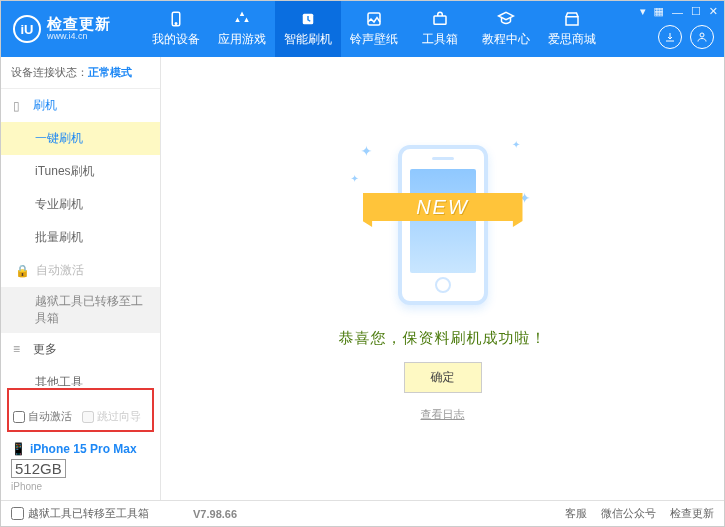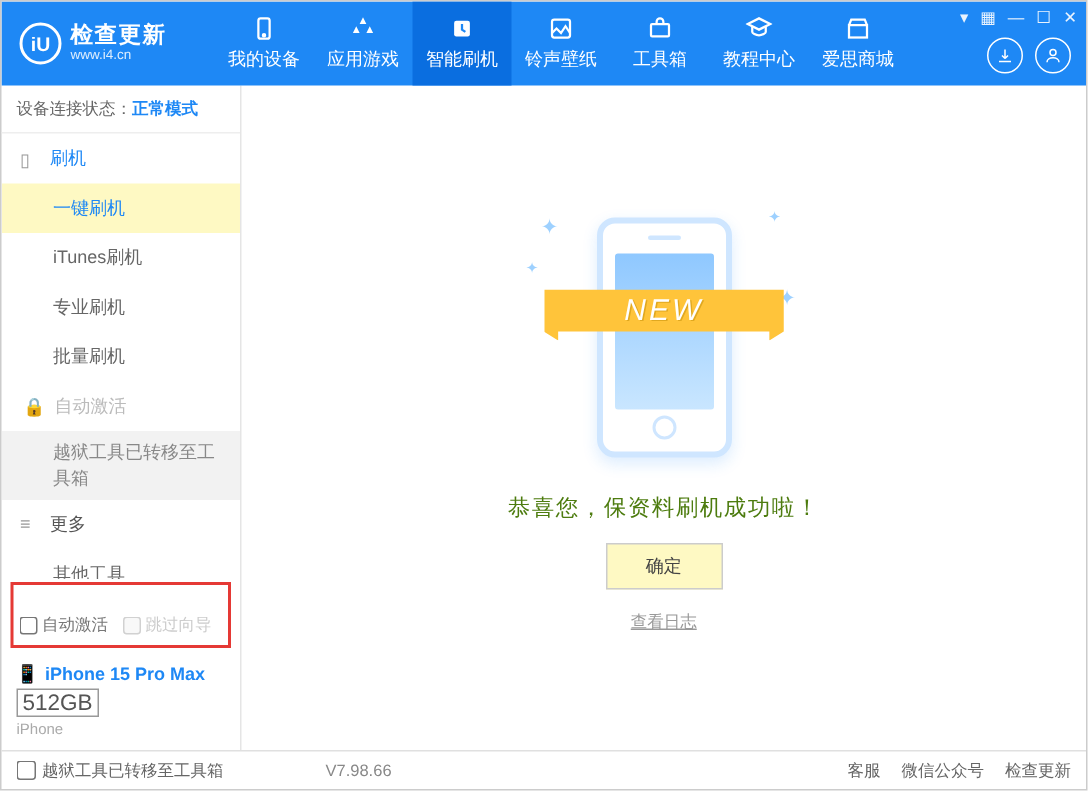"V7.98.66" .version { font-weight: none -> bold; margin-left: 68px -> 44px }
